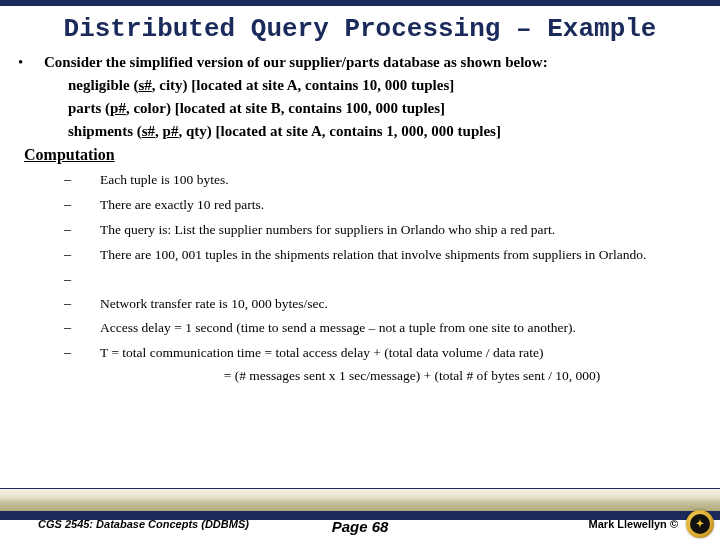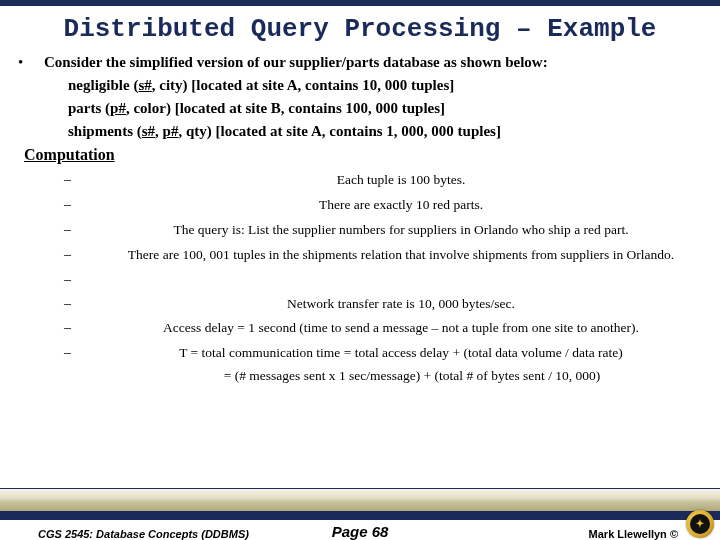"Each tuple is 100 bytes." .assume-text { text-align: center -> none }
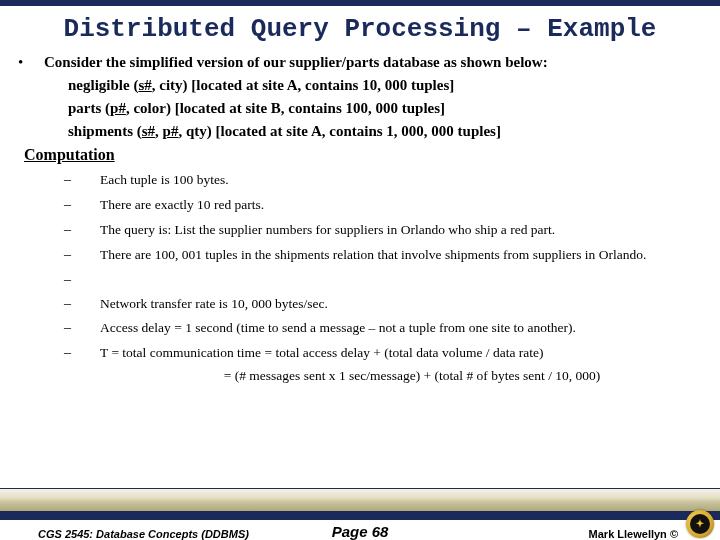"CGS 2545: Database Concepts (DDBMS)" .footer-row { align-items: flex-end -> flex-start }
